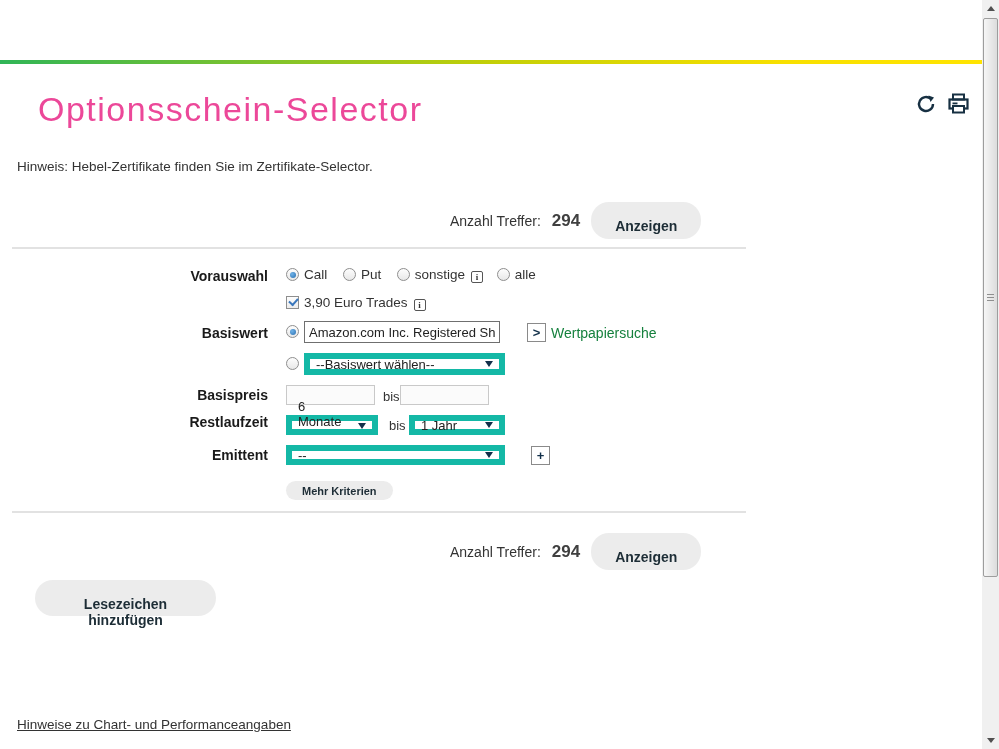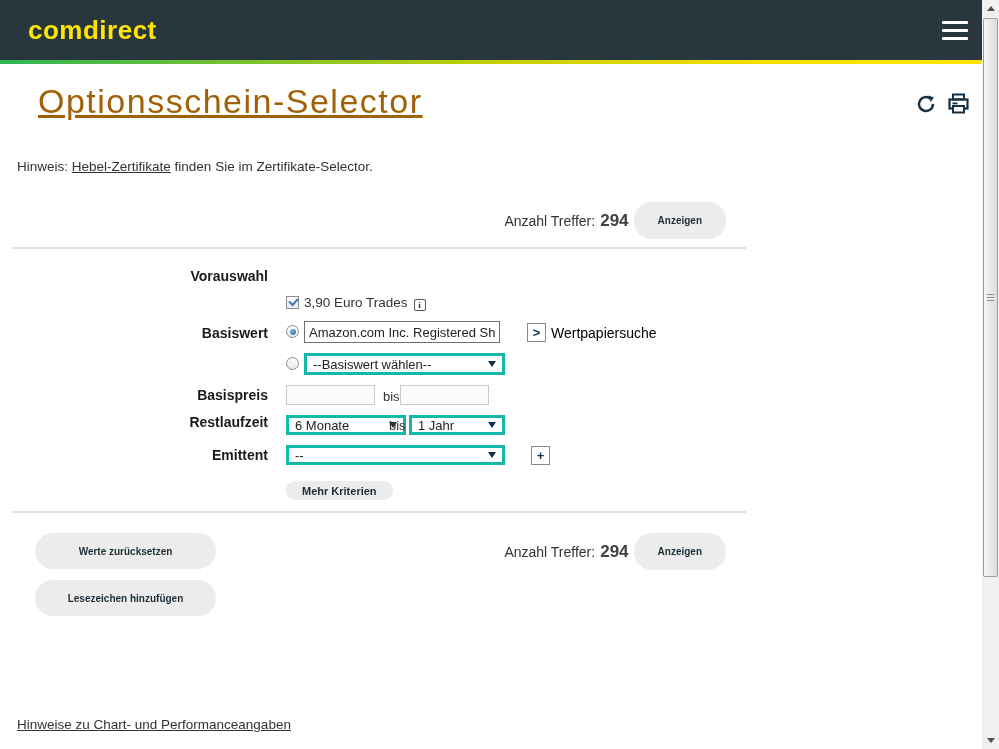"comdirect" header.app-header { html: <header> <div>comdirect</div> <div> <span></span> <span></span> <span></span> </div> </header> -> none }
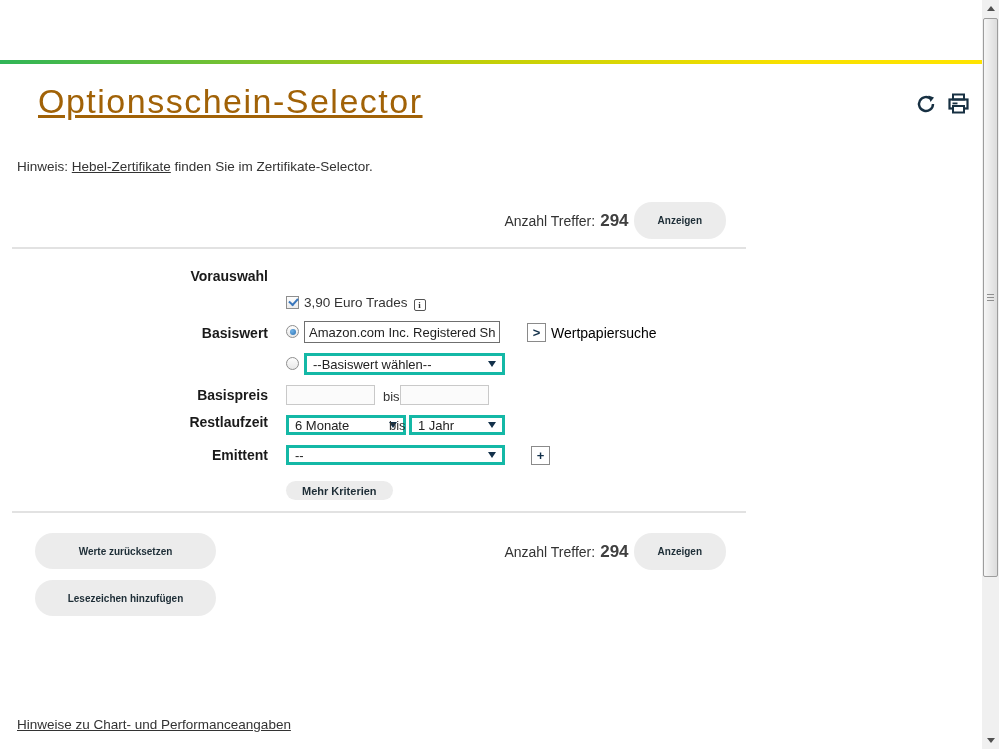"Optionsschein-Selector" .page-title { color: #a16207 -> #ec4899; text-decoration: underline -> none; top: 82px -> 90px }
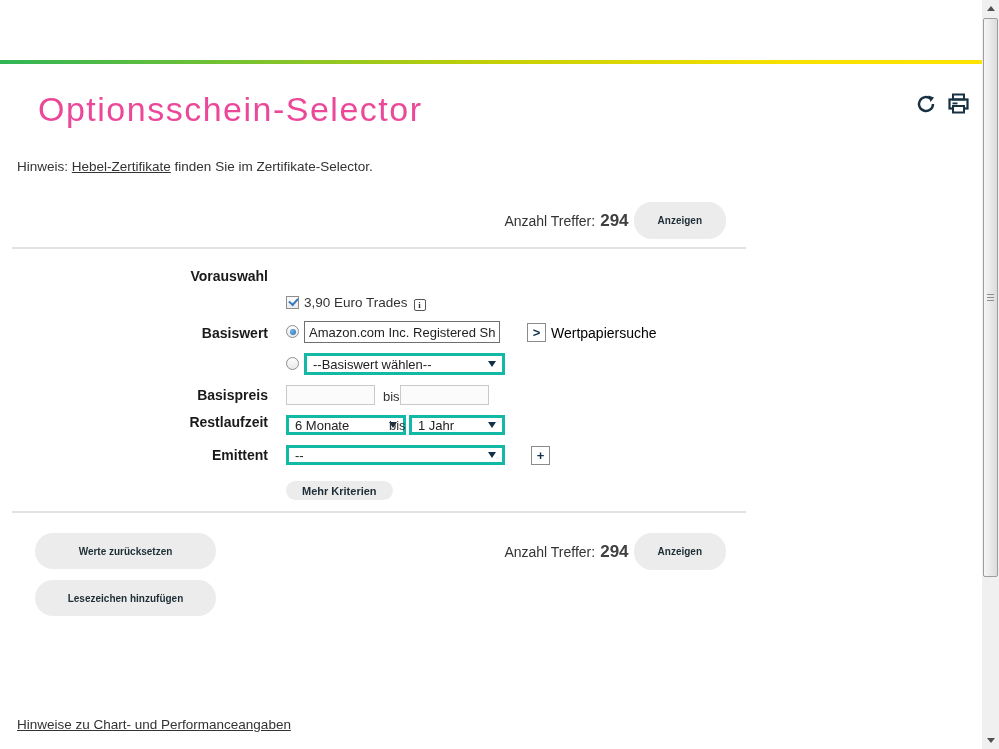"Hebel-Zertifikate" .notice a { text-decoration: underline -> none }
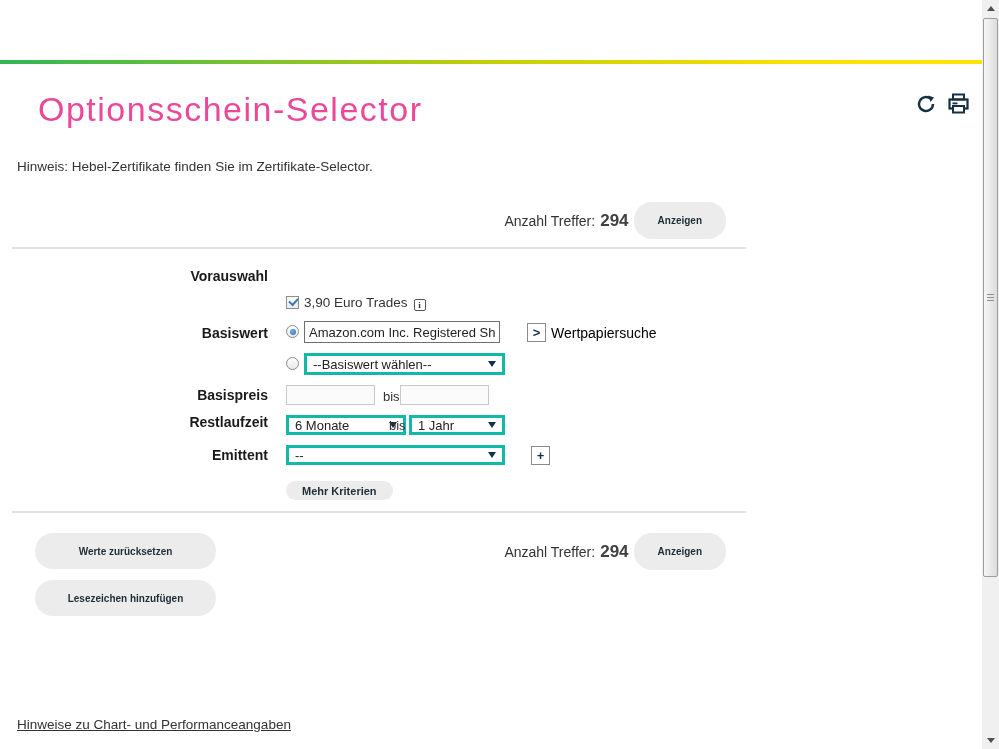"Anzahl Treffer:" .results-row { gap: 5px -> 11px; justify-content: flex-end -> flex-start }
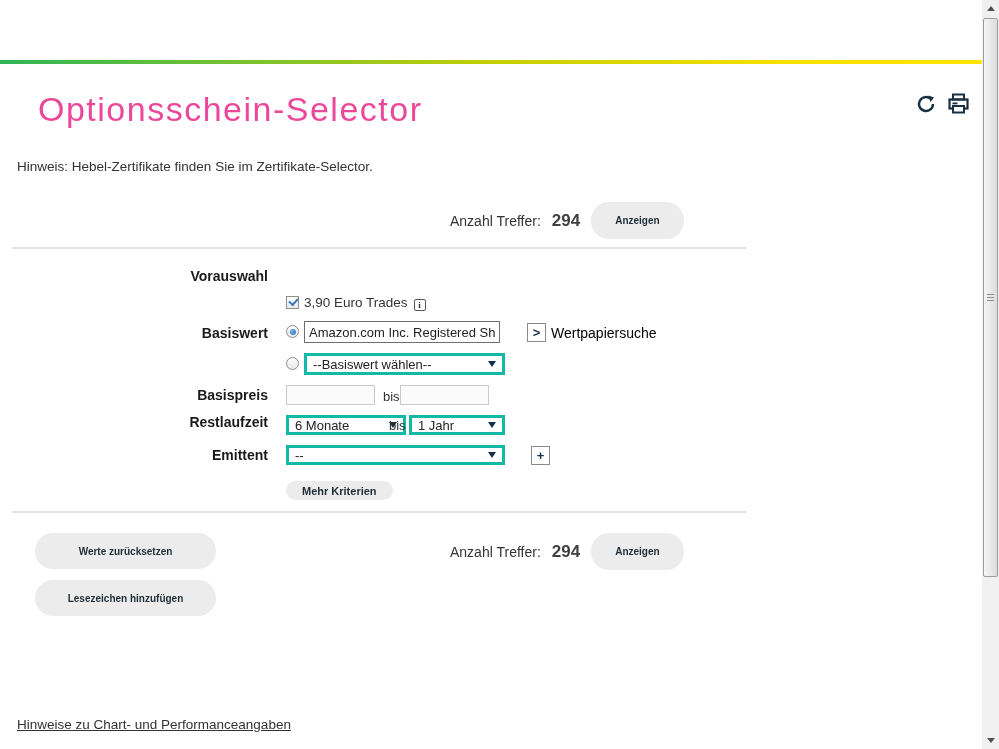"Anzeigen" .pill-btn { font-size: 10px -> 14px; padding: 10px 24px -> 16px 24px }
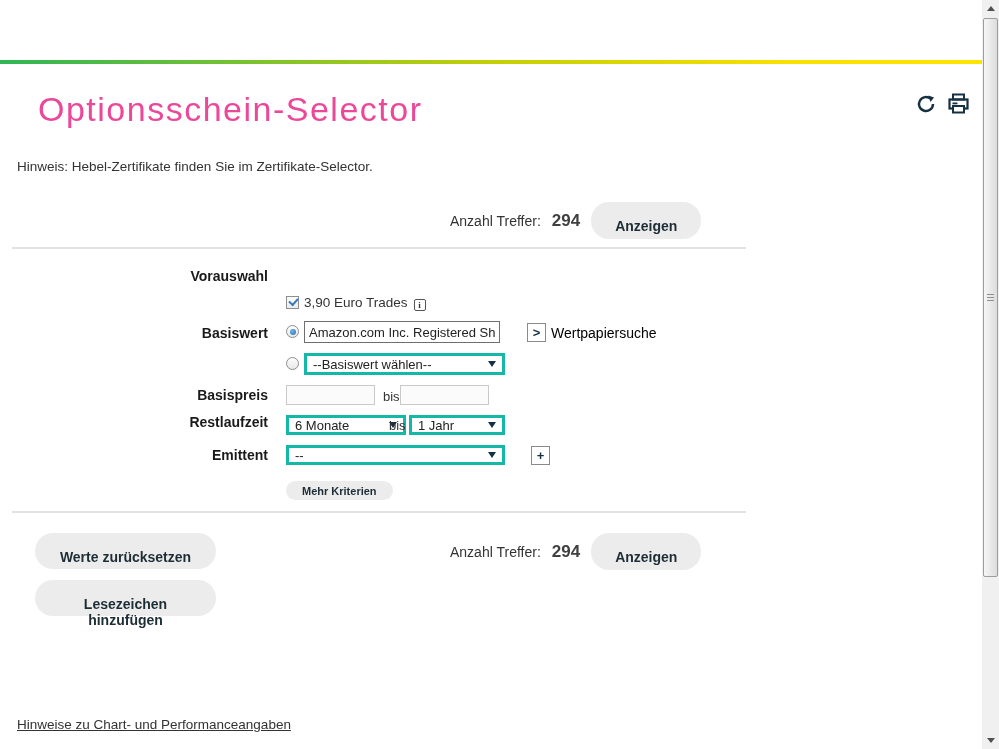"Call Put sonstige i alle" div.ctl { html: none -> <div> <span></span><span>Call</span> <span></span><span>Put</span> <span></span><span>sonstige</span><span>i</span> <span></span><span>alle</span> </div> }
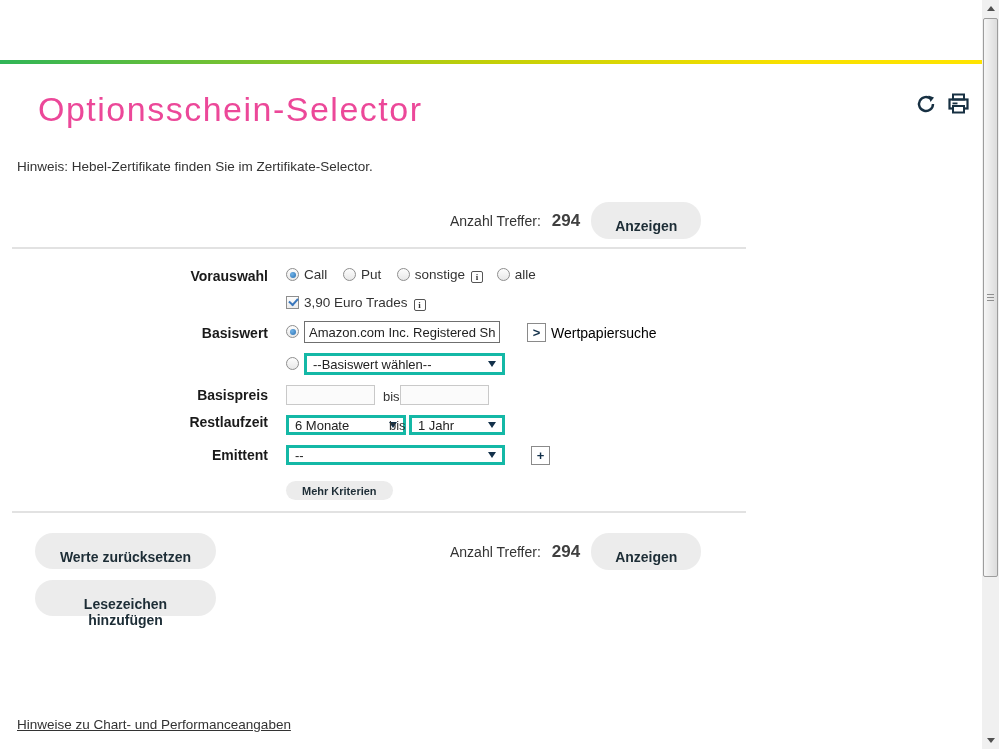"Wertpapiersuche" .ws-label { color: #000000 -> #15803d }
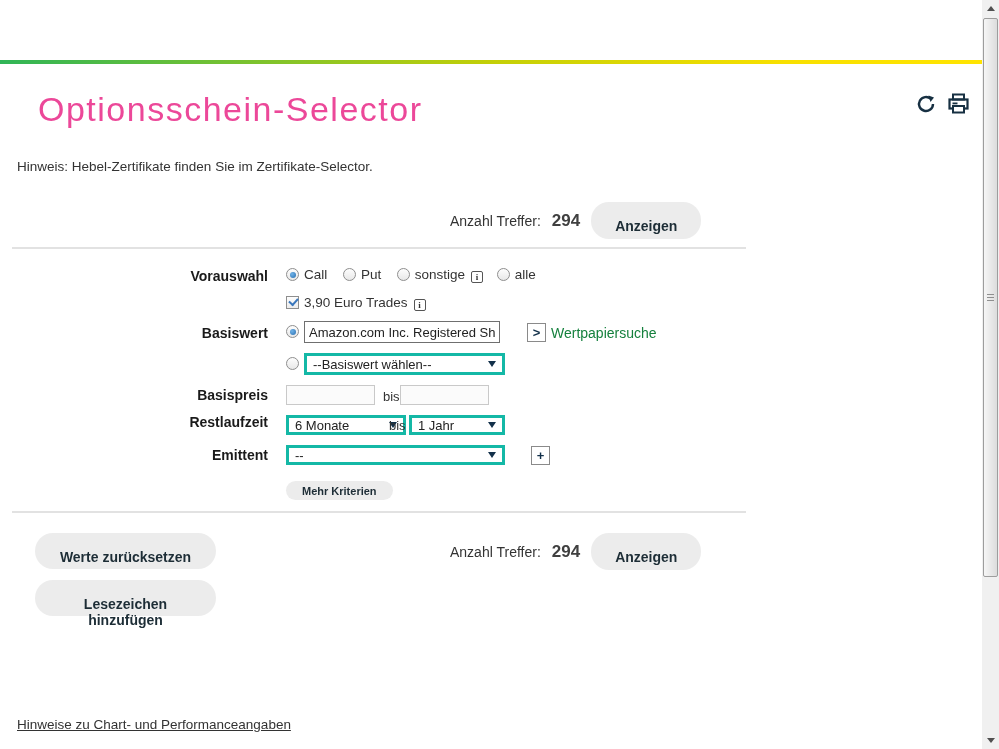"--Basiswert wählen--" .fake-select { border: 3px solid #14b8a6 -> 6px solid #14b8a6 }
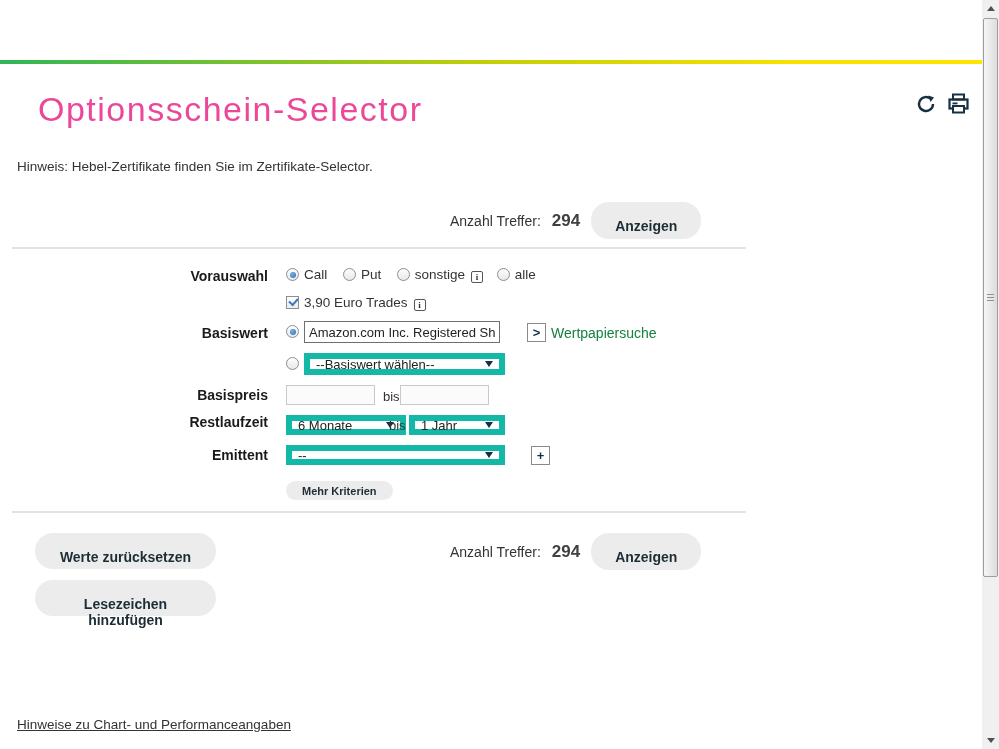"6 Monate" div.fake-select { align-items: none -> flex-end; width: 120px -> 92px }
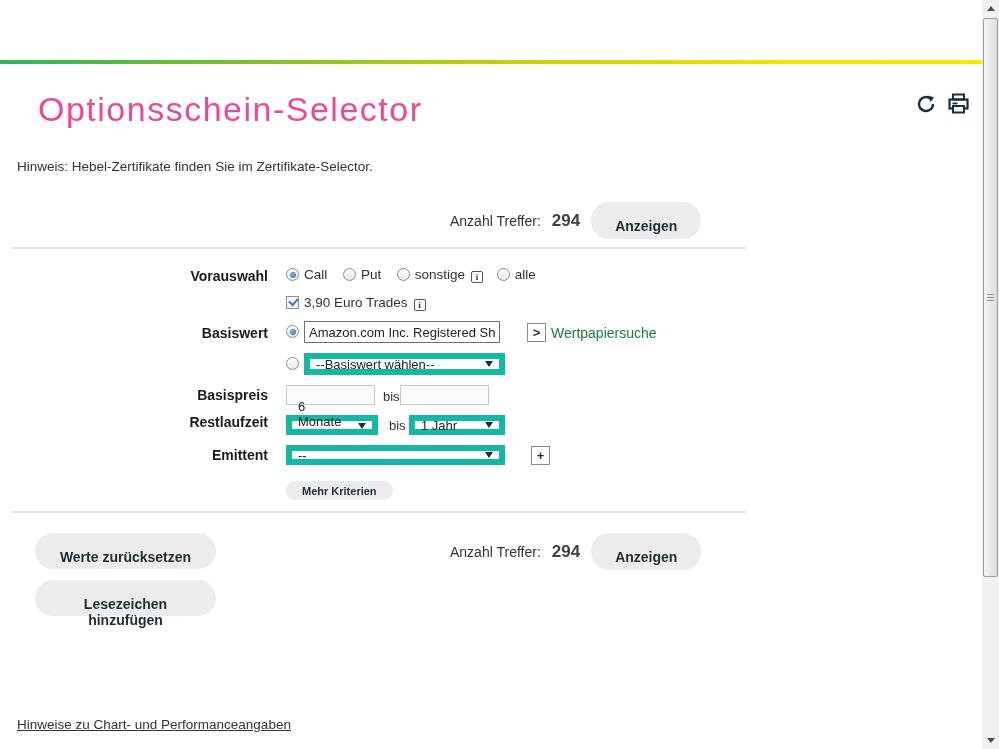"Werte zurücksetzen" button.pill-btn { html: <button>Werte zurücksetzen</button> -> none }
